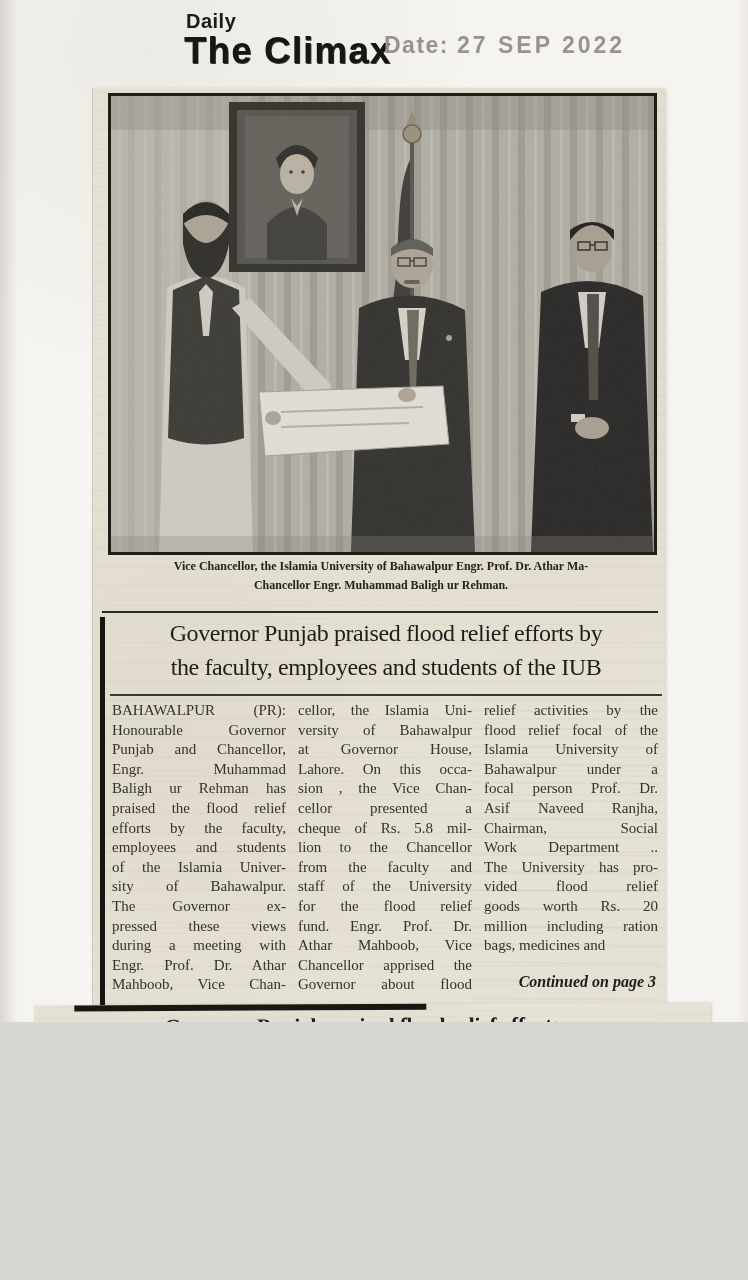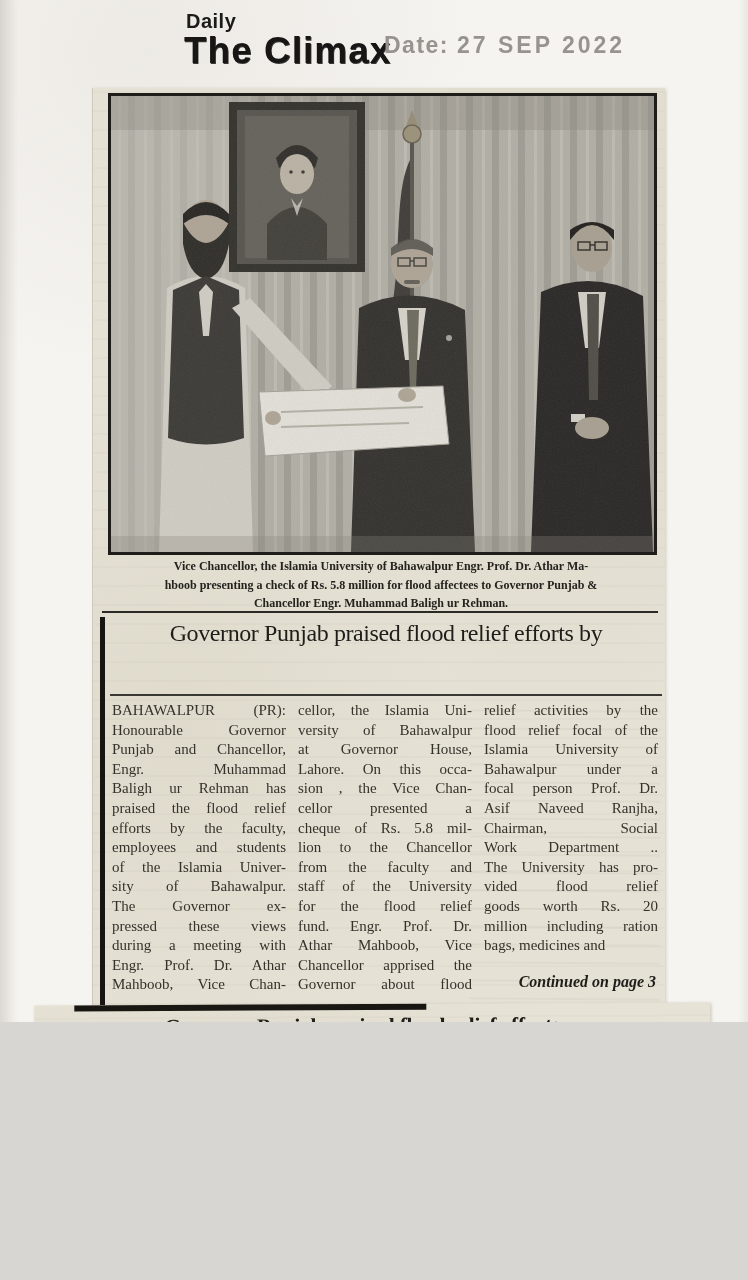"hboob presenting a check of" div { html: <div>hboob presenting a check of Rs. 5.8 million for flood affectees to Governor Punjab &amp;</div> -> none }
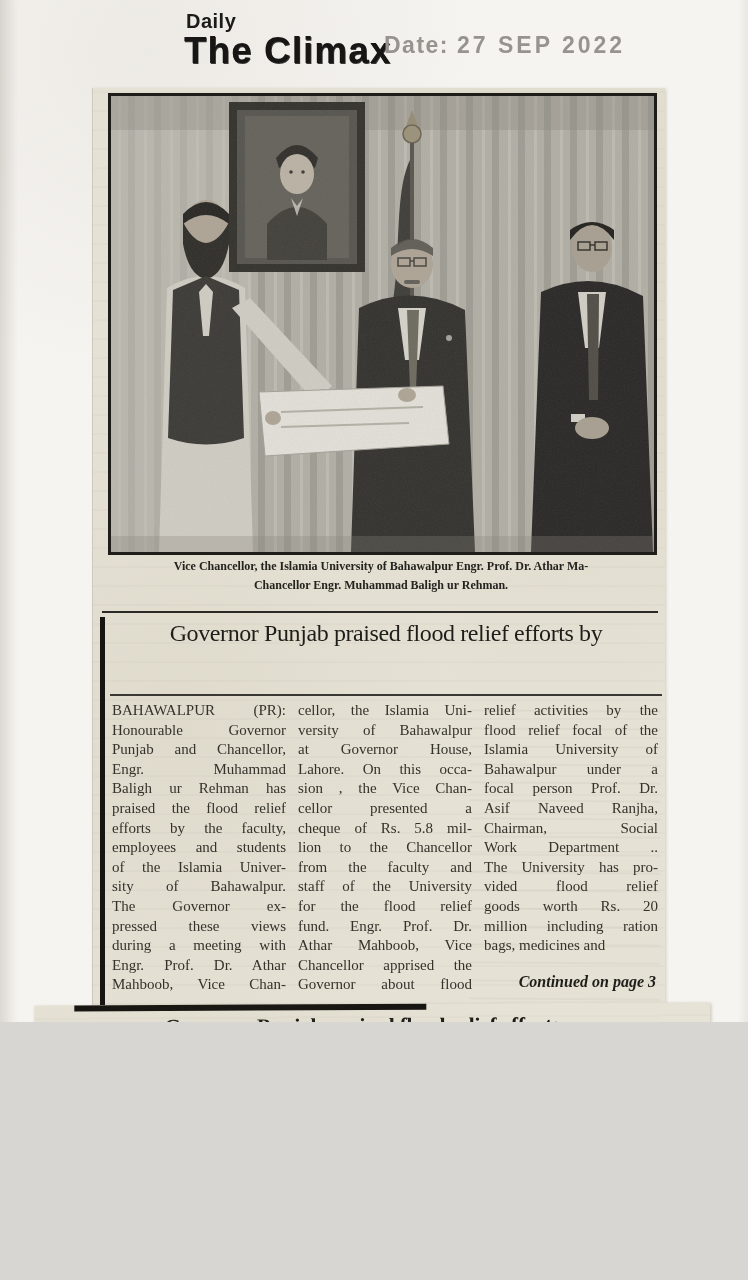"the faculty, employees and students" div.headline { html: none -> <div>the faculty, employees and students of the IUB</div> }
